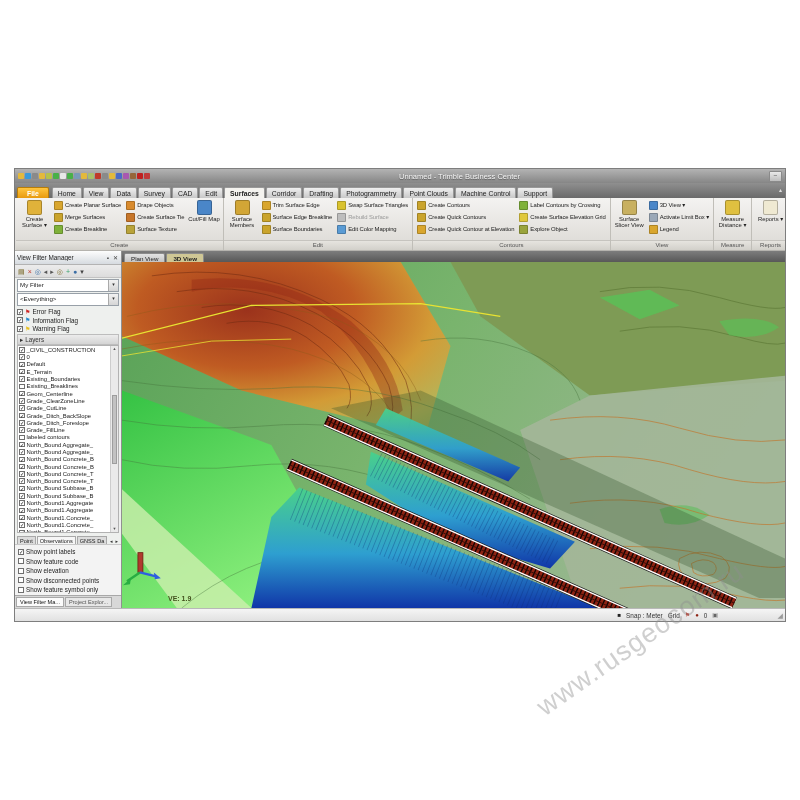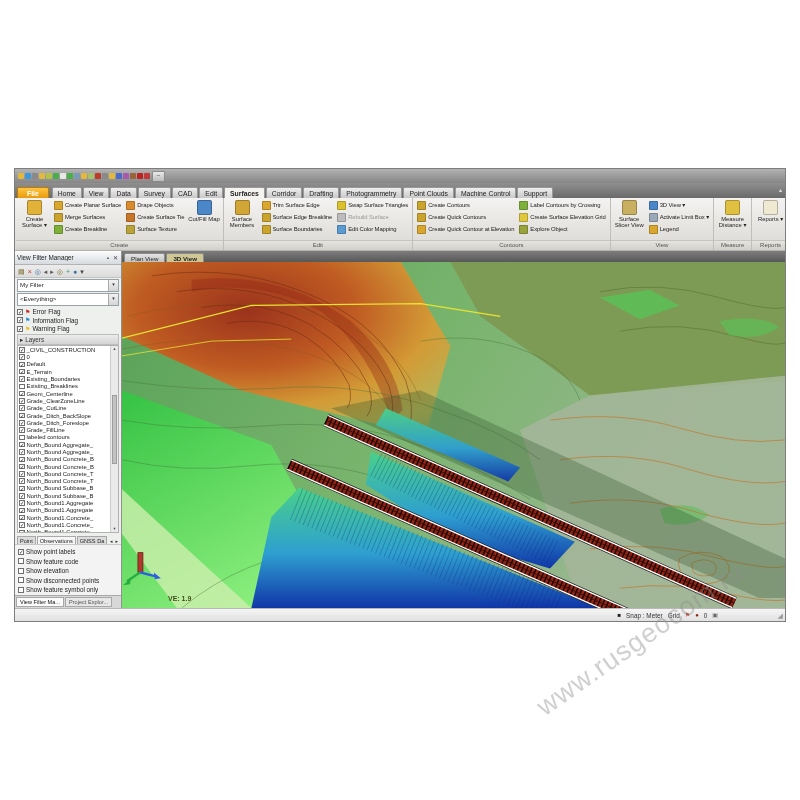"Unnamed - Trimble Business Center" div.title { html: none -> <div>Unnamed - Trimble Business Center</div> }
